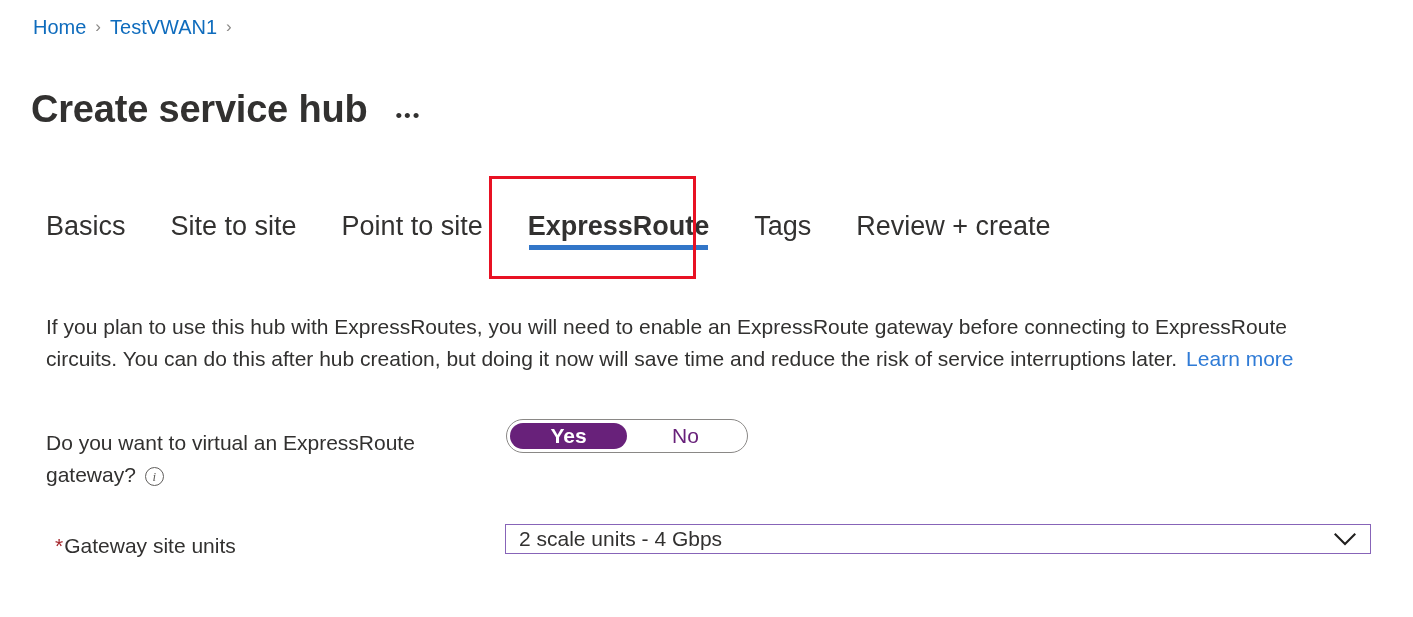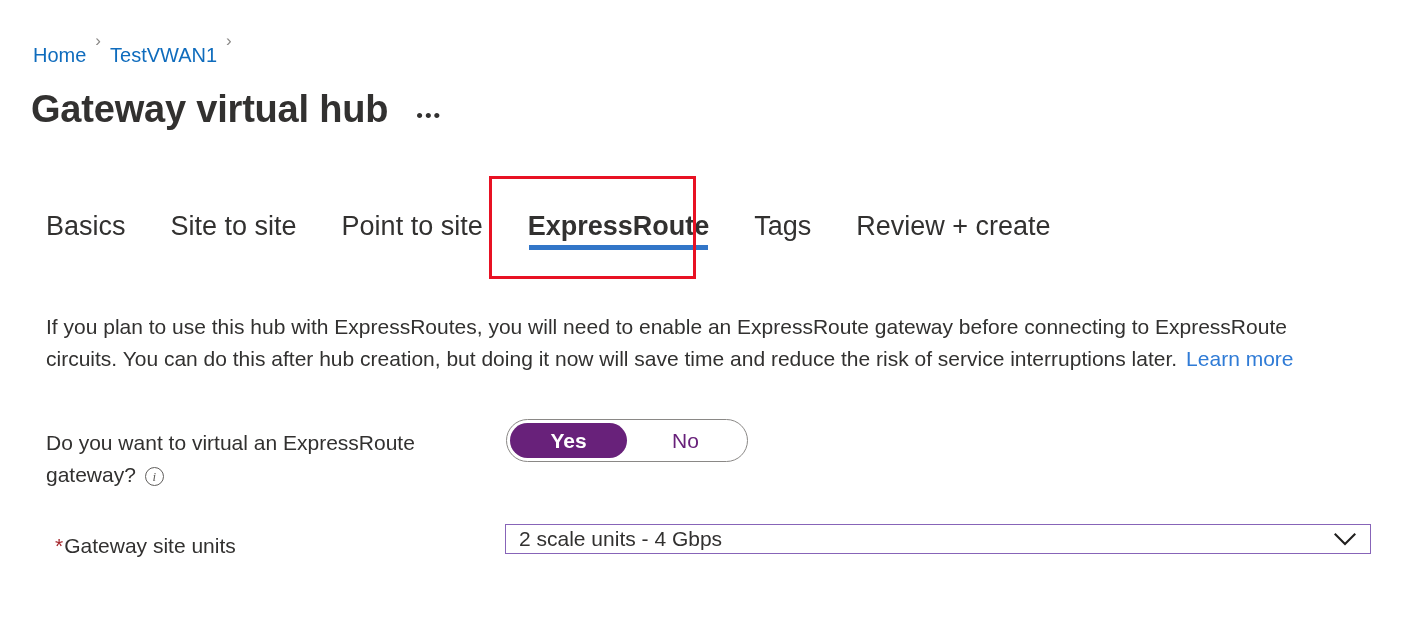"Home" .breadcrumb-link { margin-top: 28px -> none }
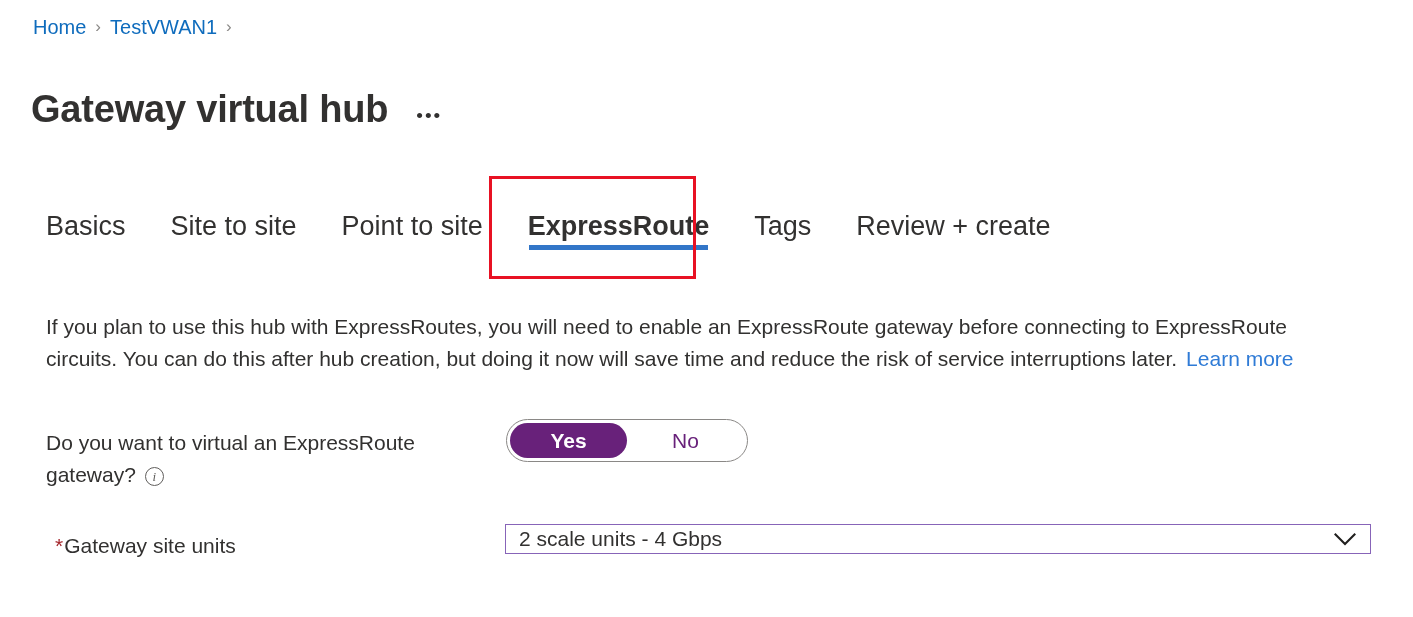"Gateway virtual hub" h1.page-title { text: Gateway virtual -> Create service }
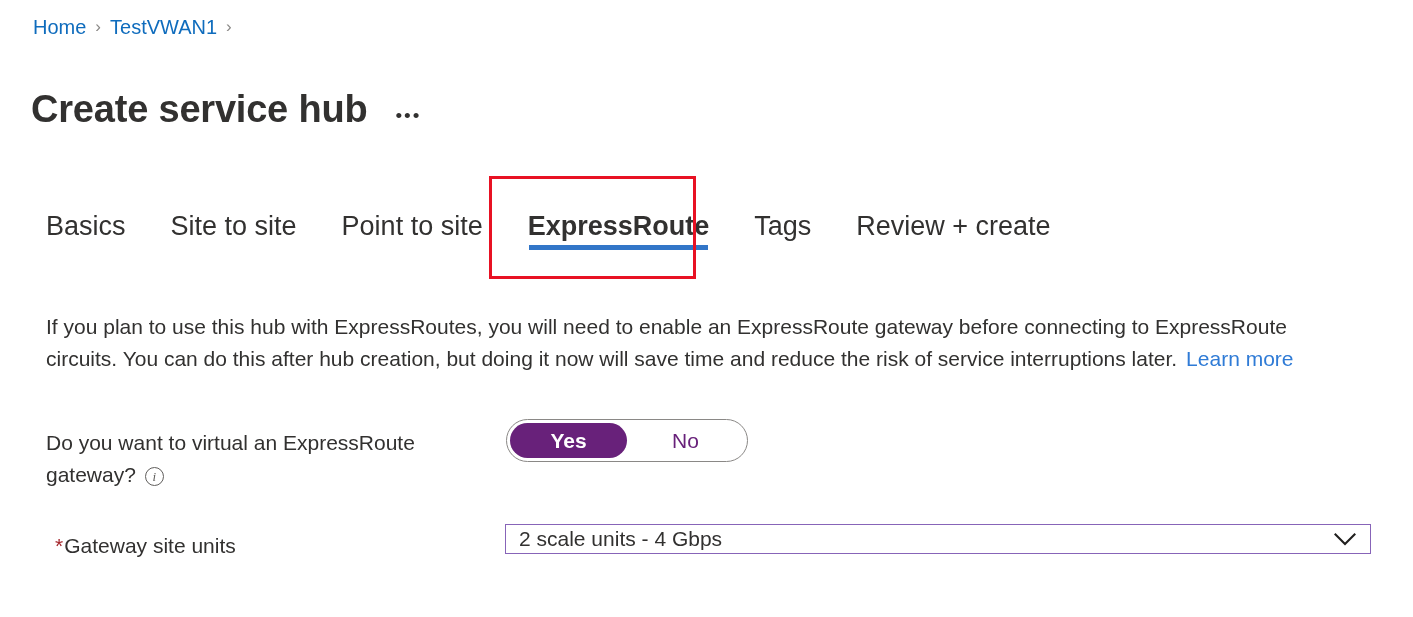"Yes" .toggle { height: 43px -> 34px }
